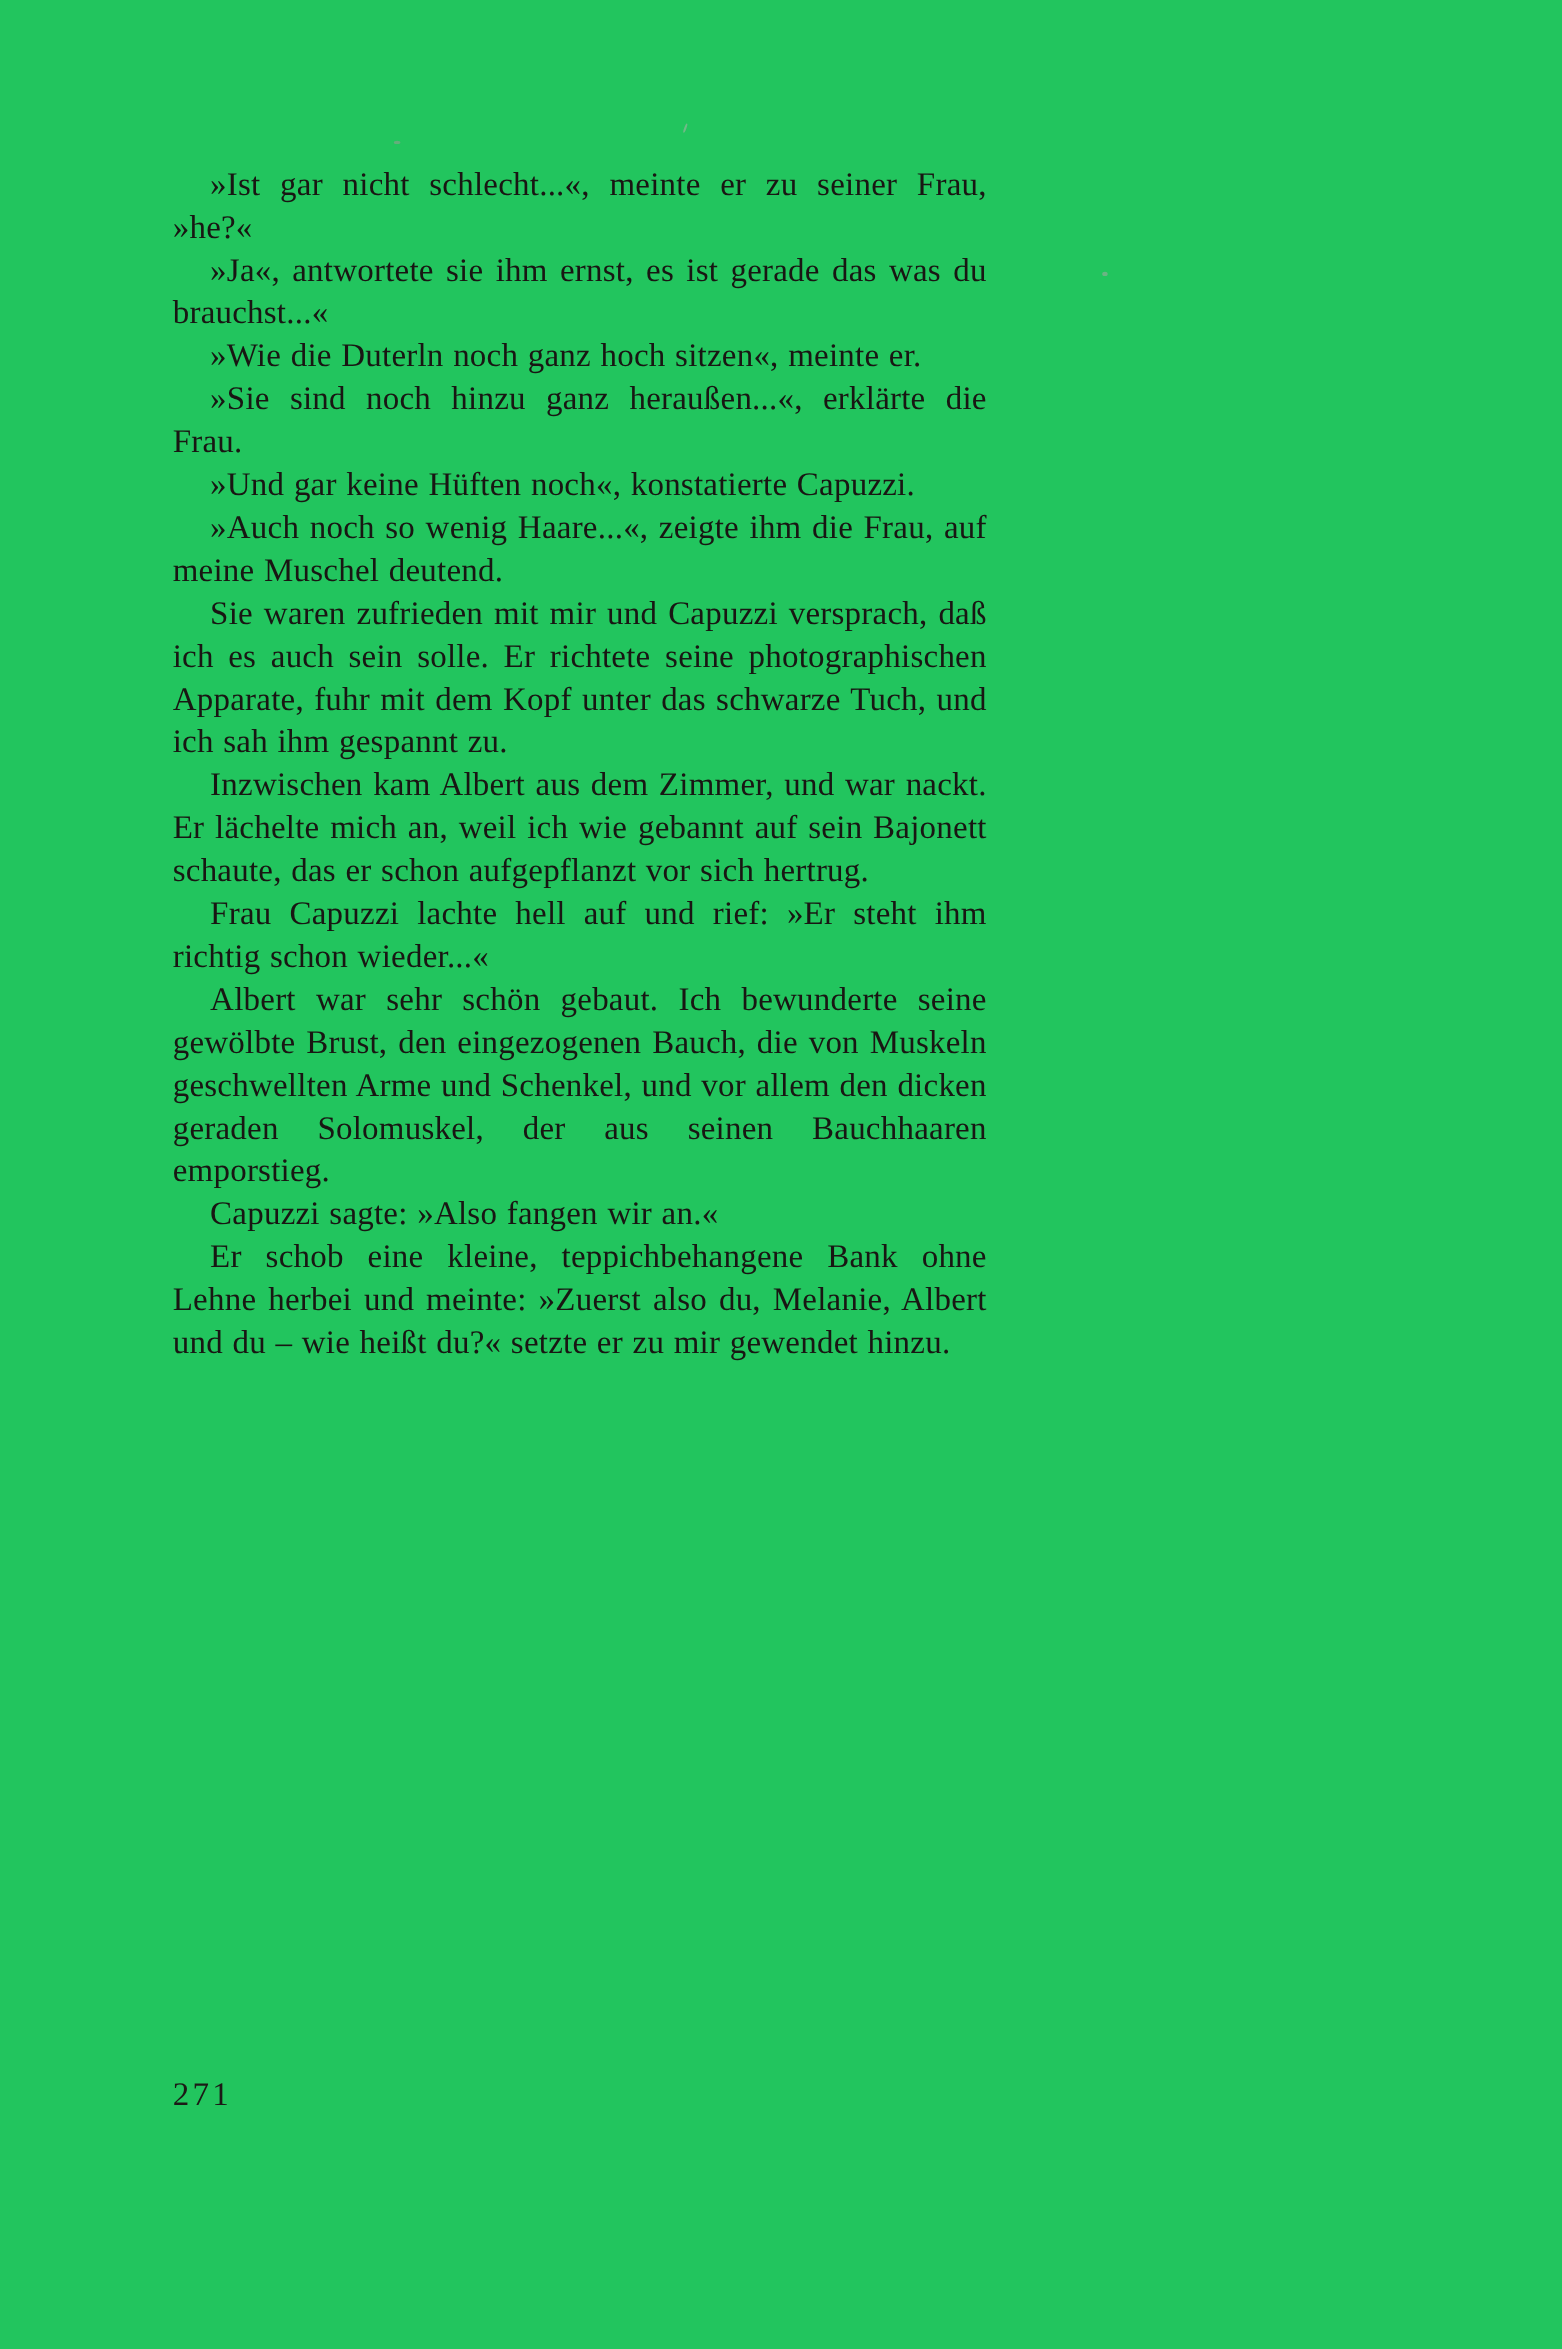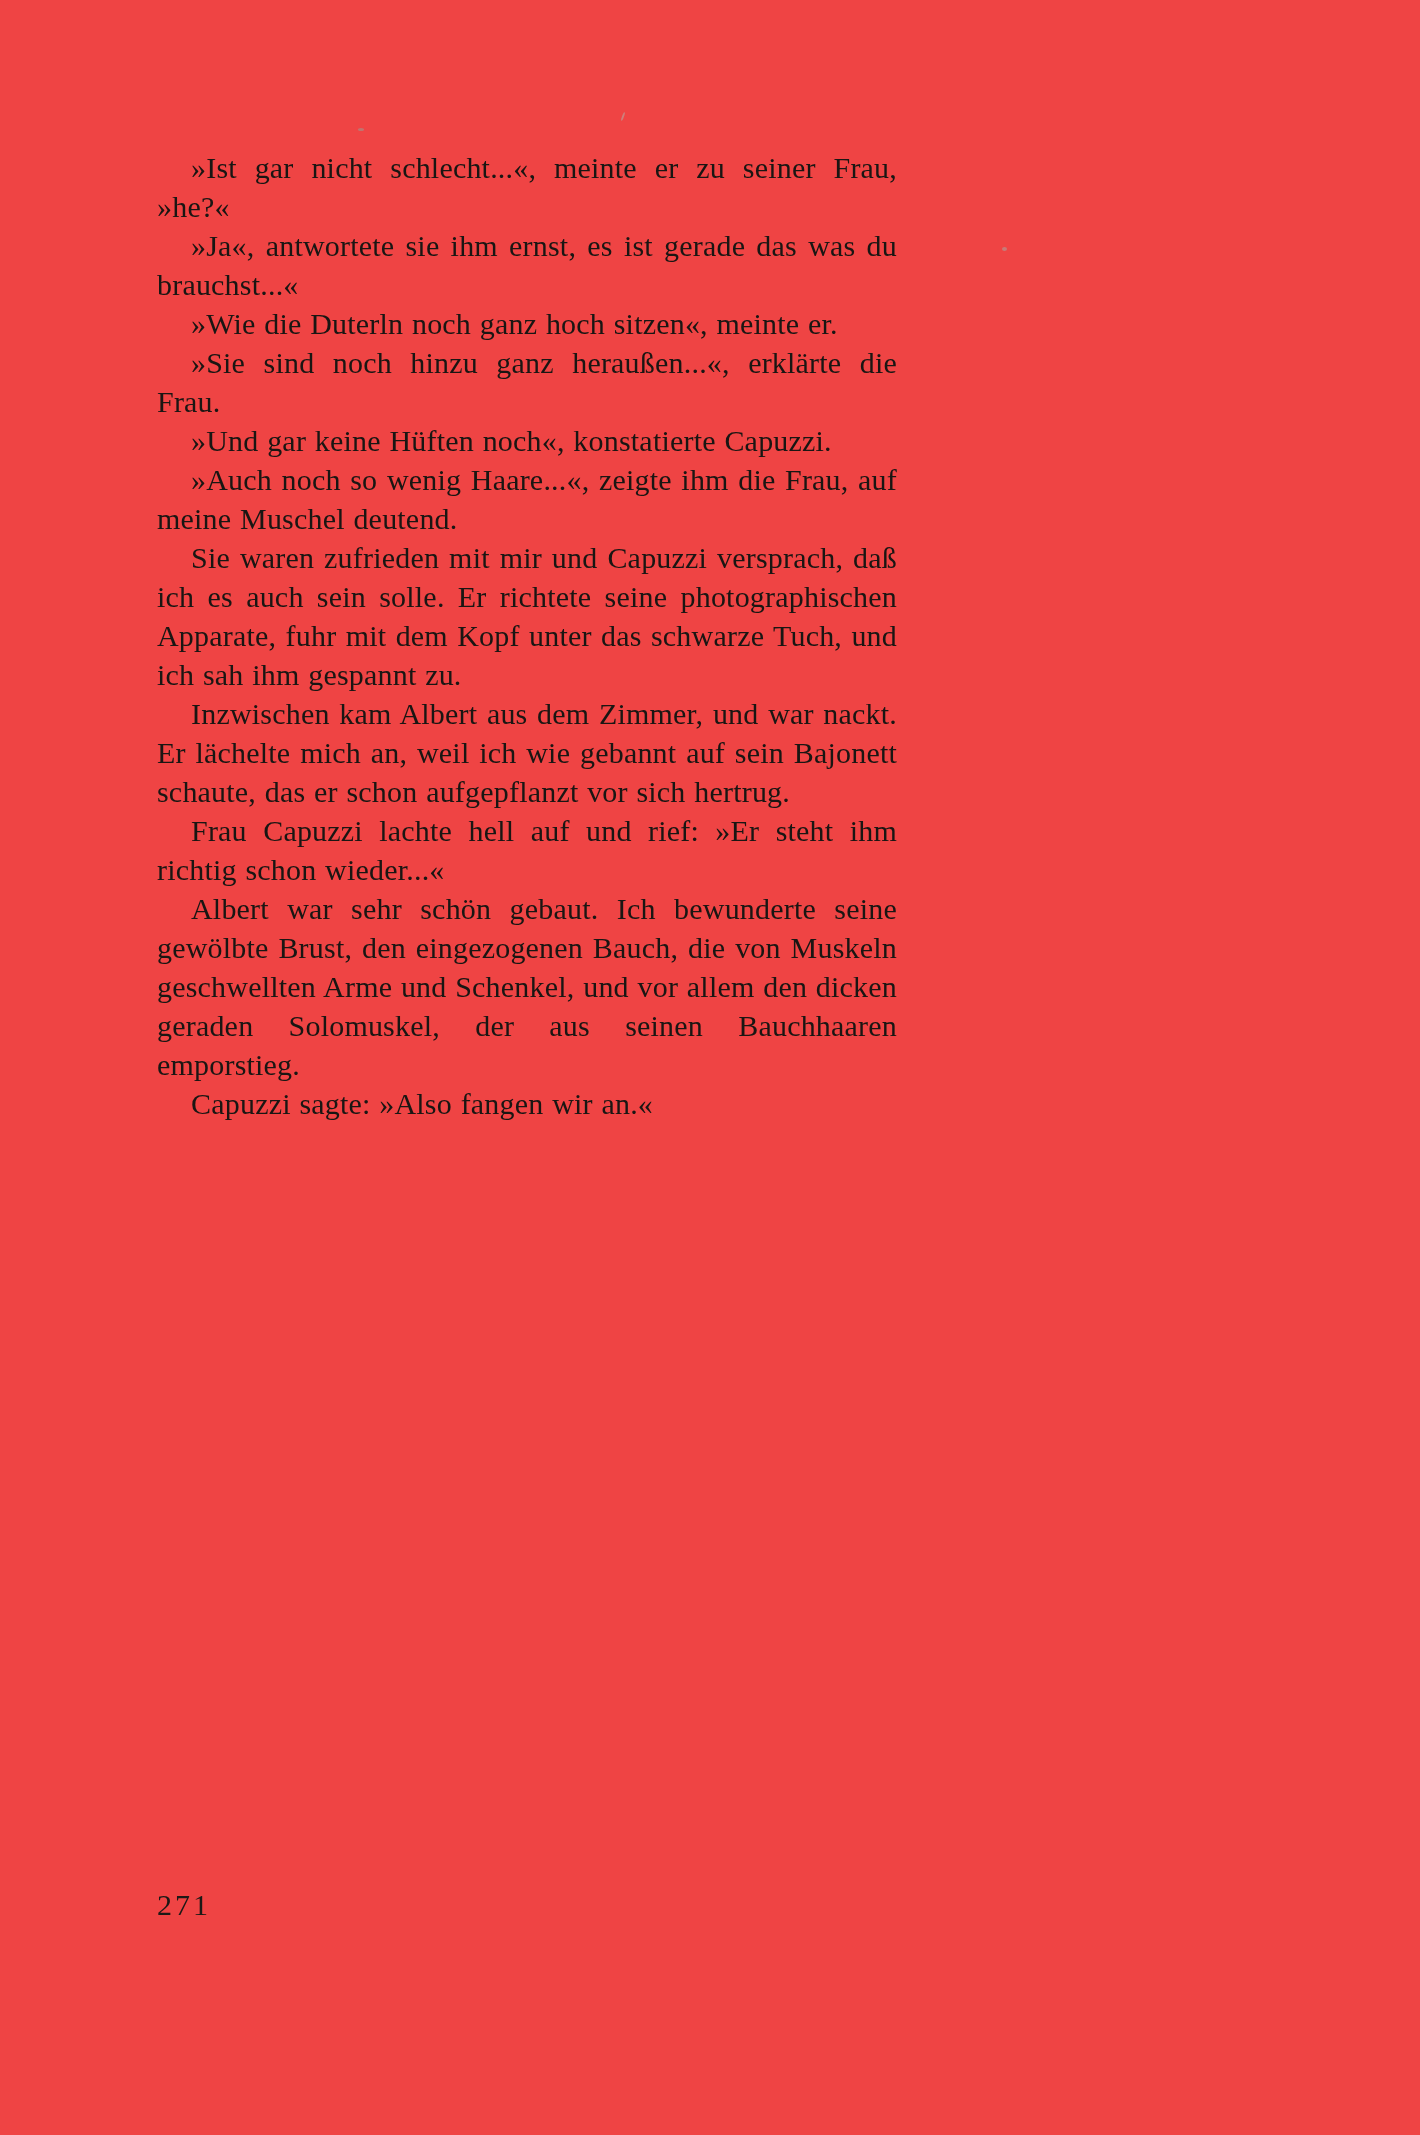"»Ist gar nicht schlecht...«, meinte" .page { background: #ef4444 -> #22c55e }
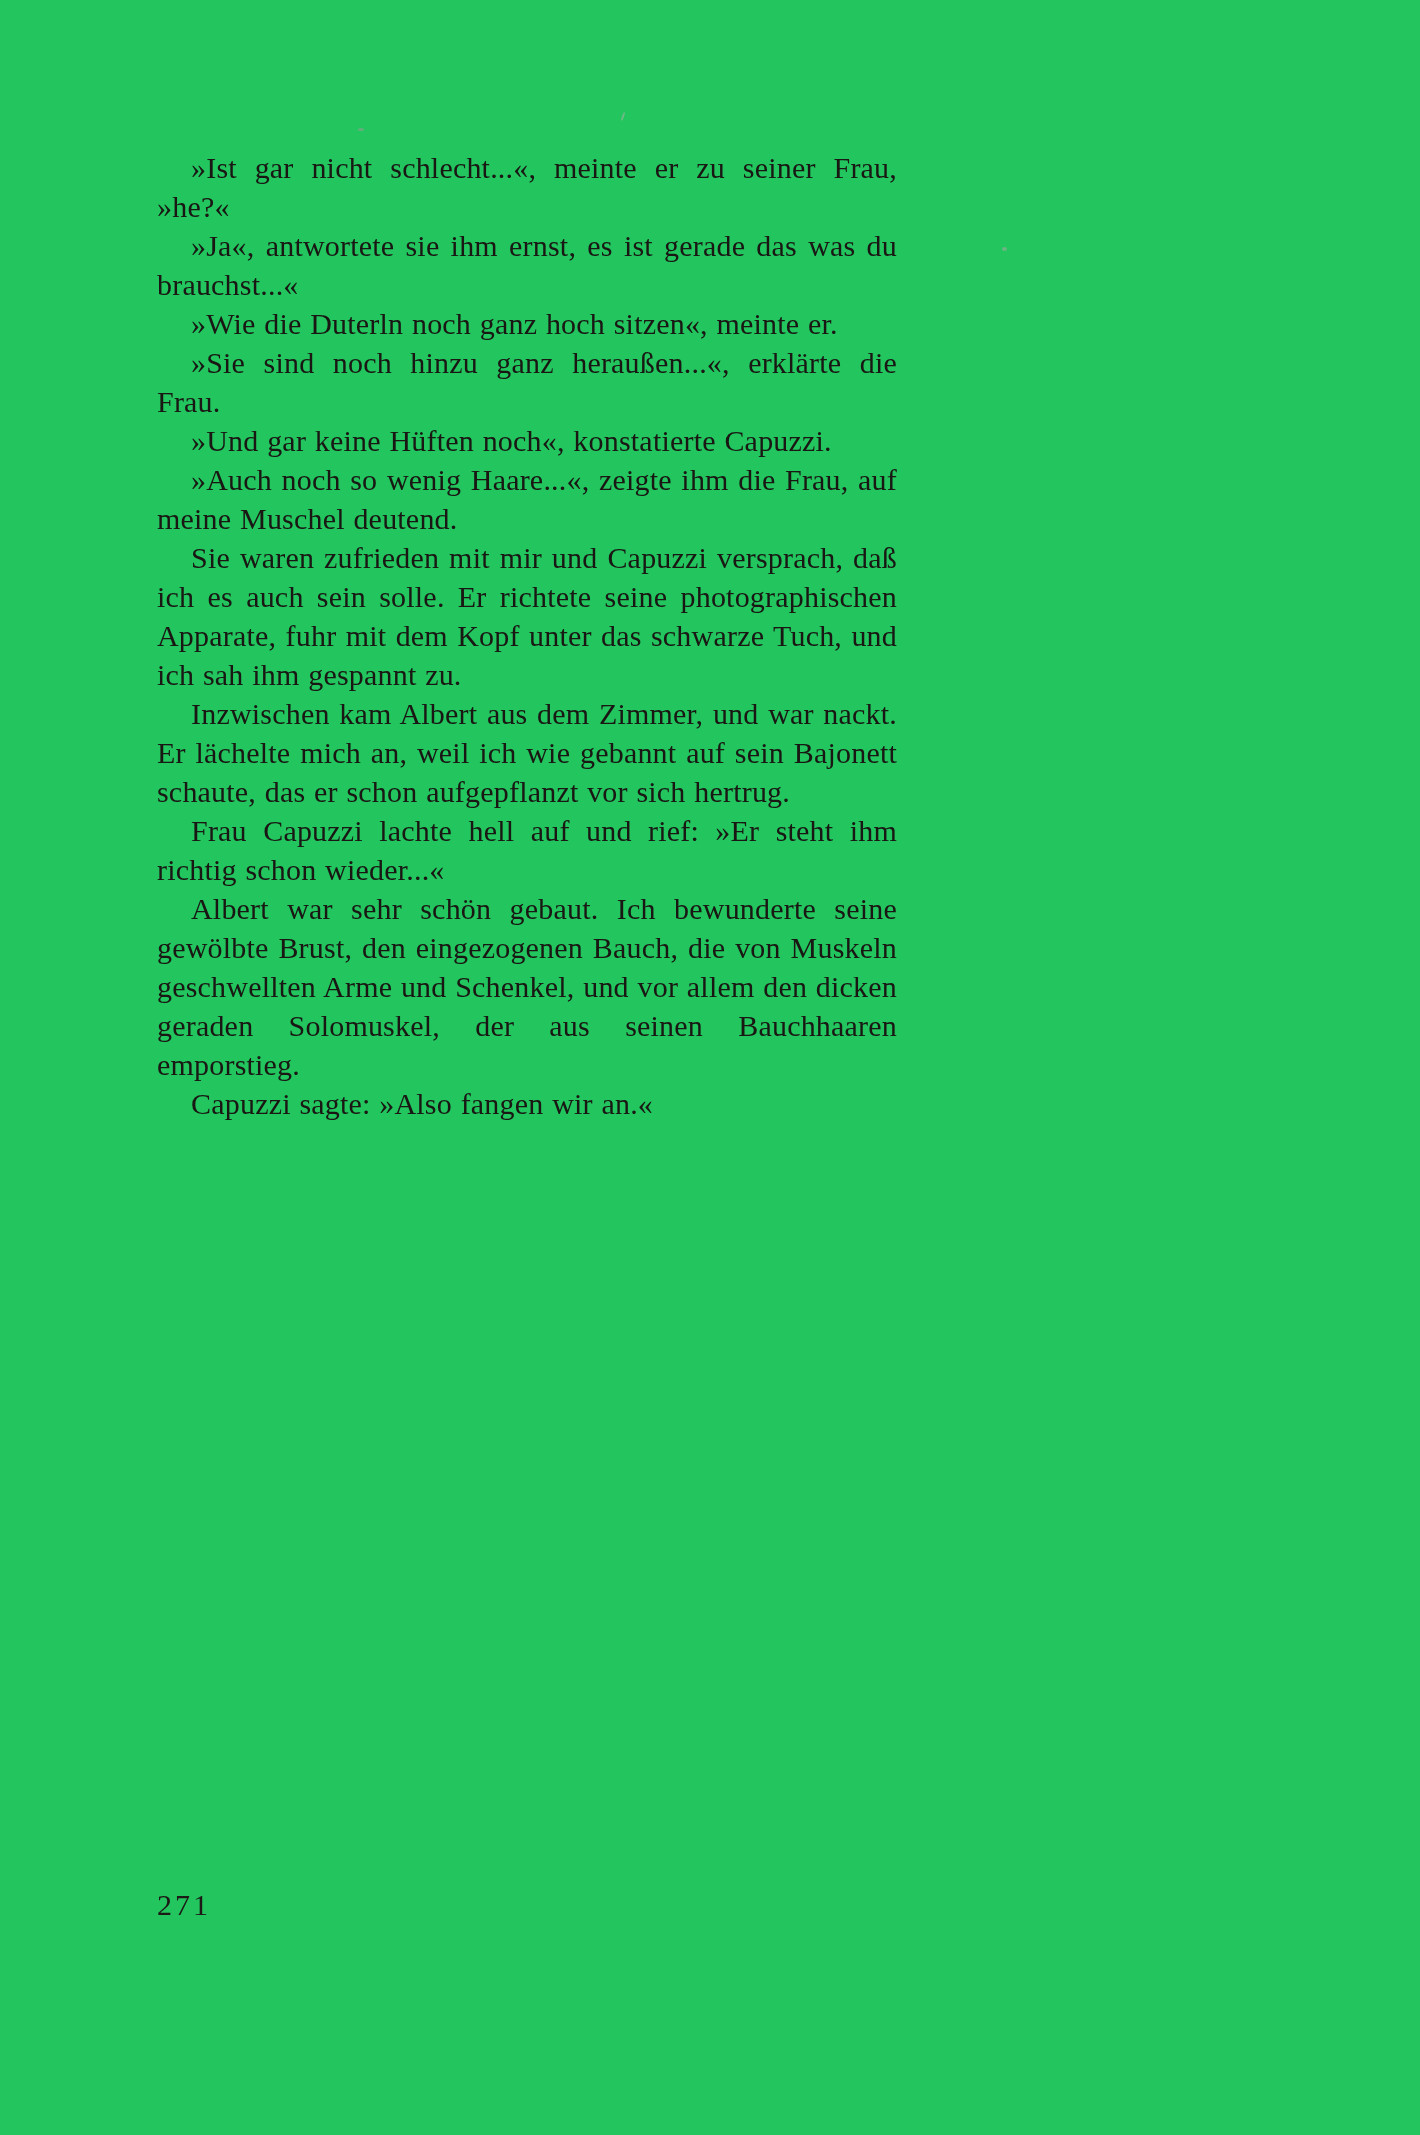"Er schob eine kleine, teppichbehangene" p.para { html: none -> <p>Er schob eine kleine, teppichbehangene Bank ohne Lehne herbei und meinte: »Zuerst also du, Melanie, Albert und du – wie heißt du?« setzte er zu mir gewendet hinzu.</p> }
